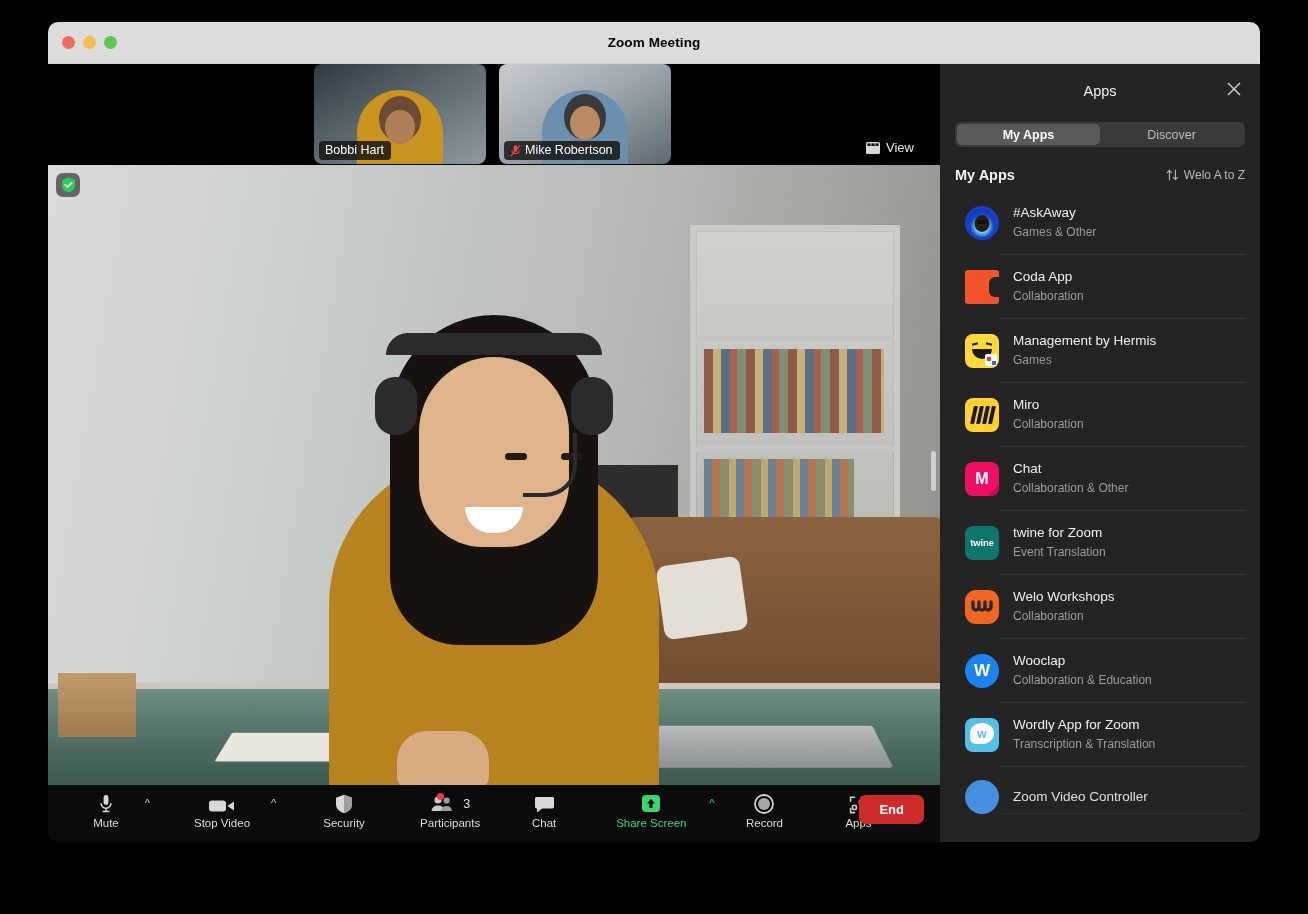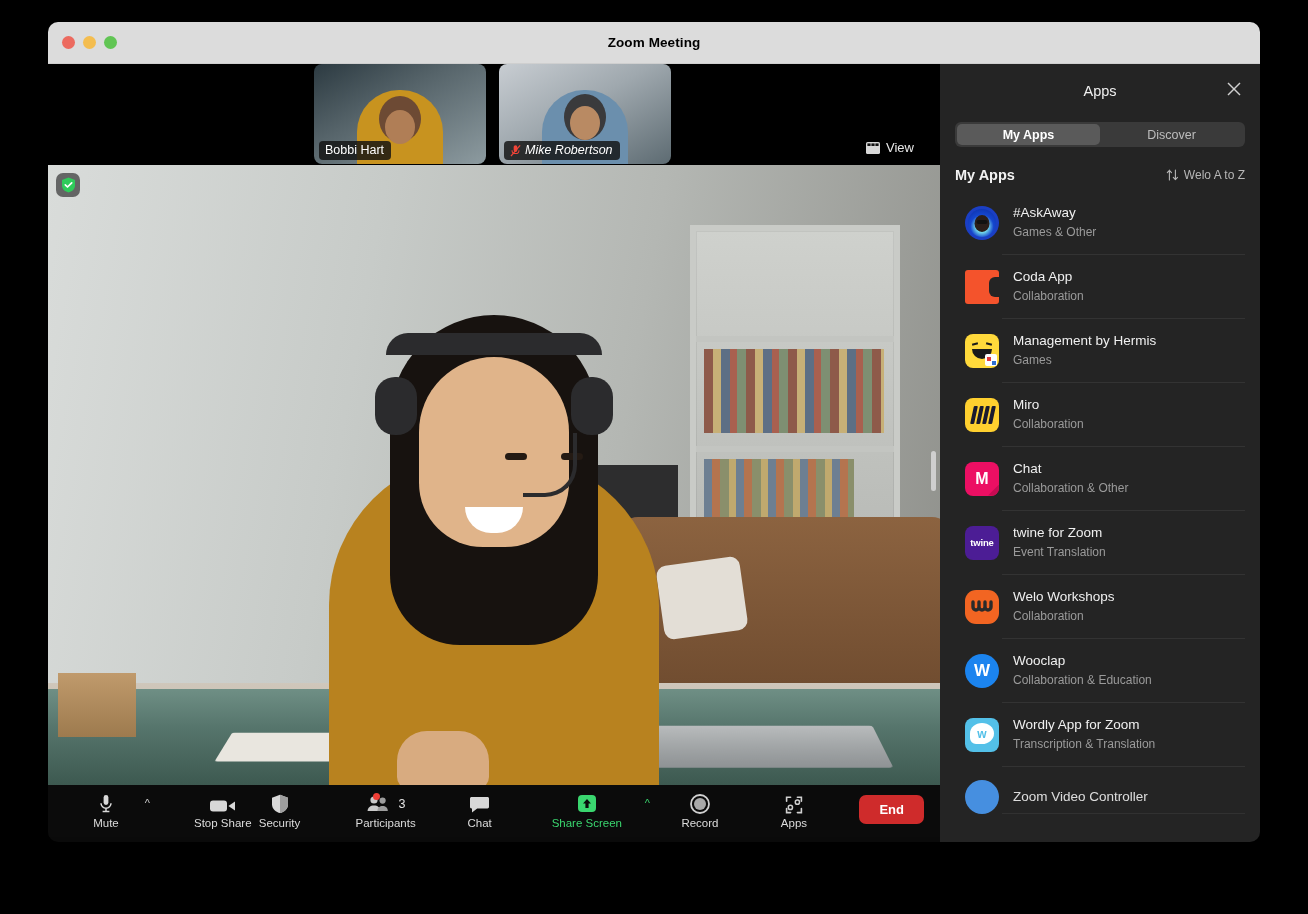"Mike Robertson" .thumb.t2 { font-style: italic -> none }
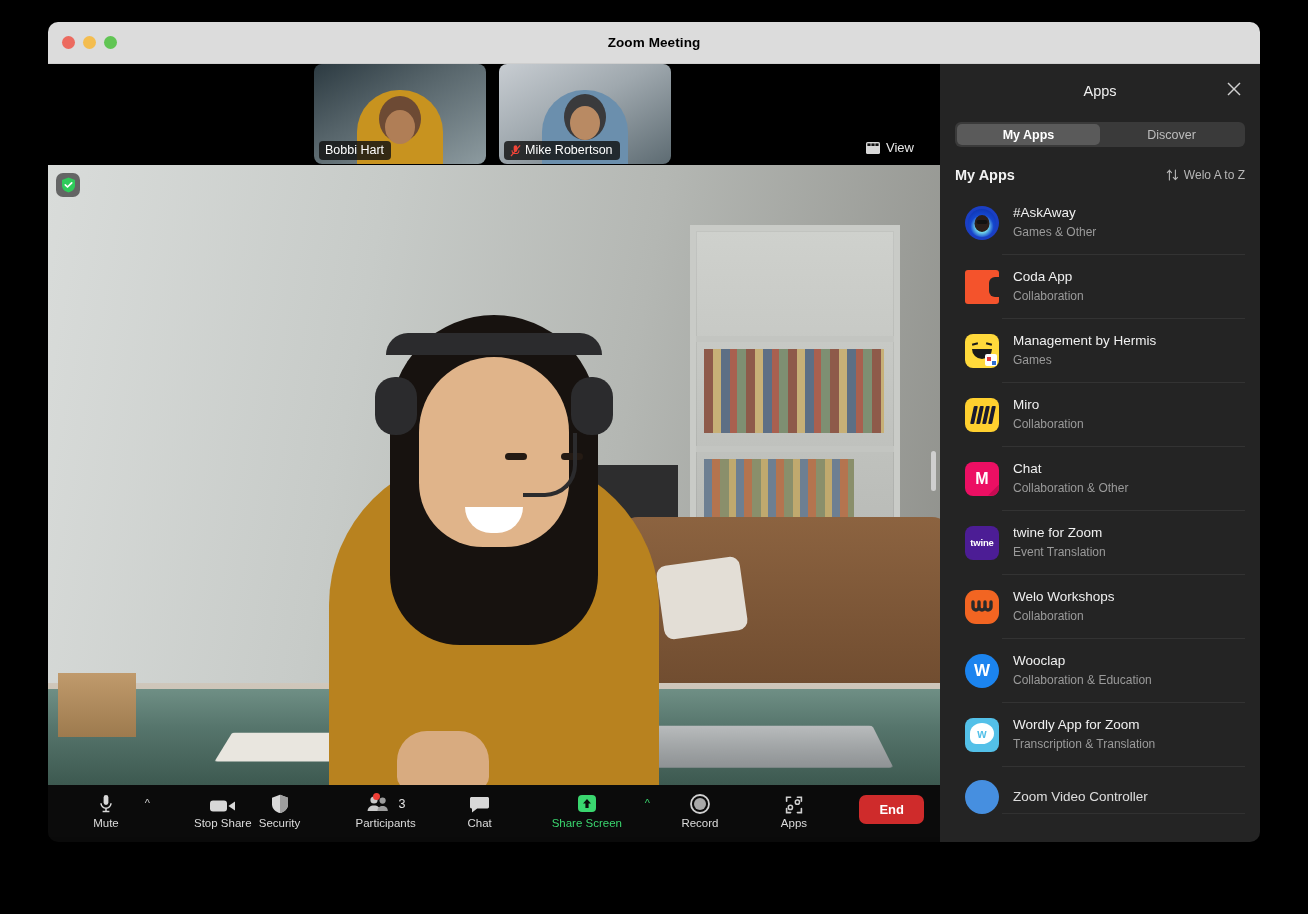"twine" div.app-ico { background: #4c1d95 -> #0f766e }
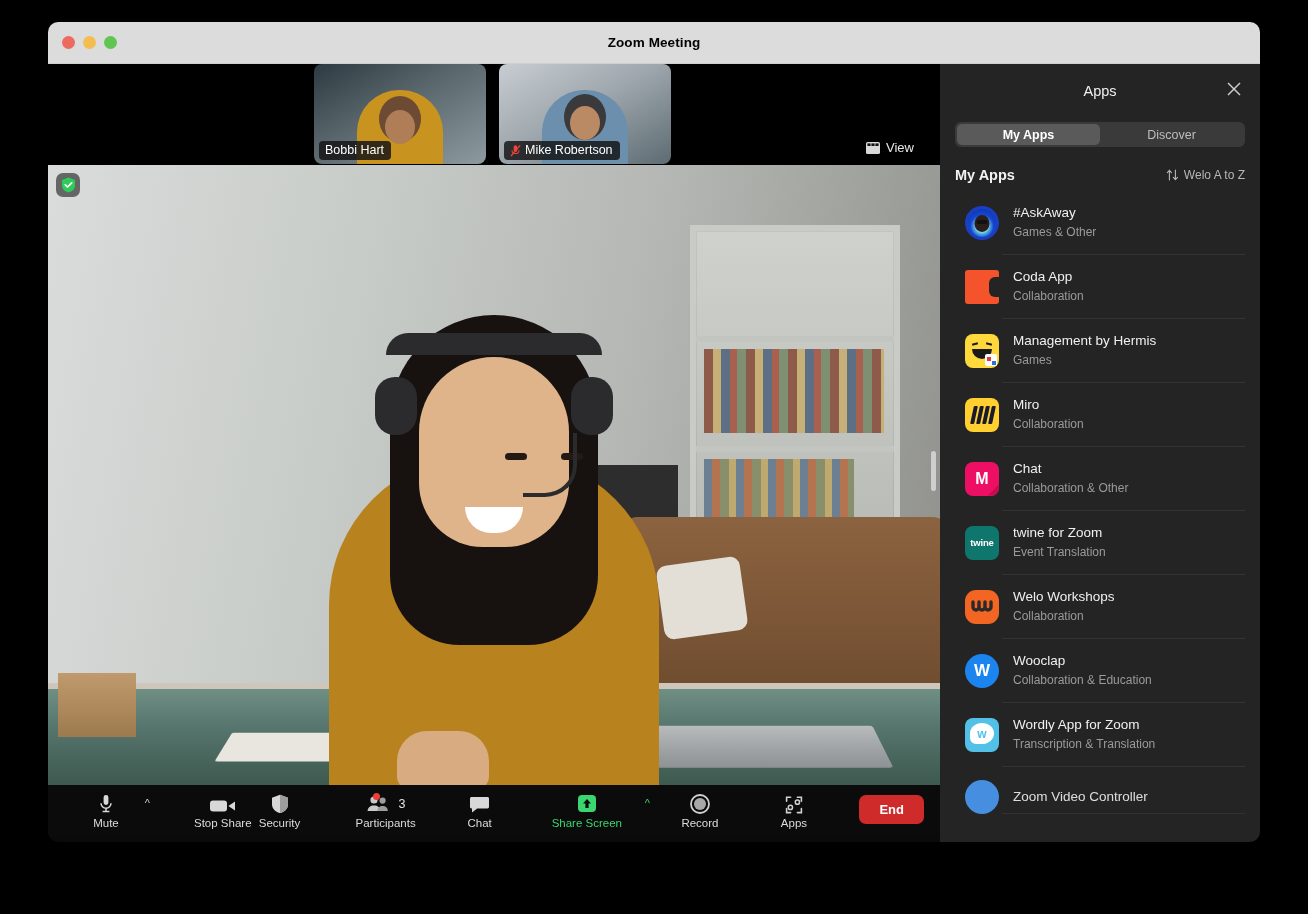"Stop Share" div.tb-label { text: Share -> Video }
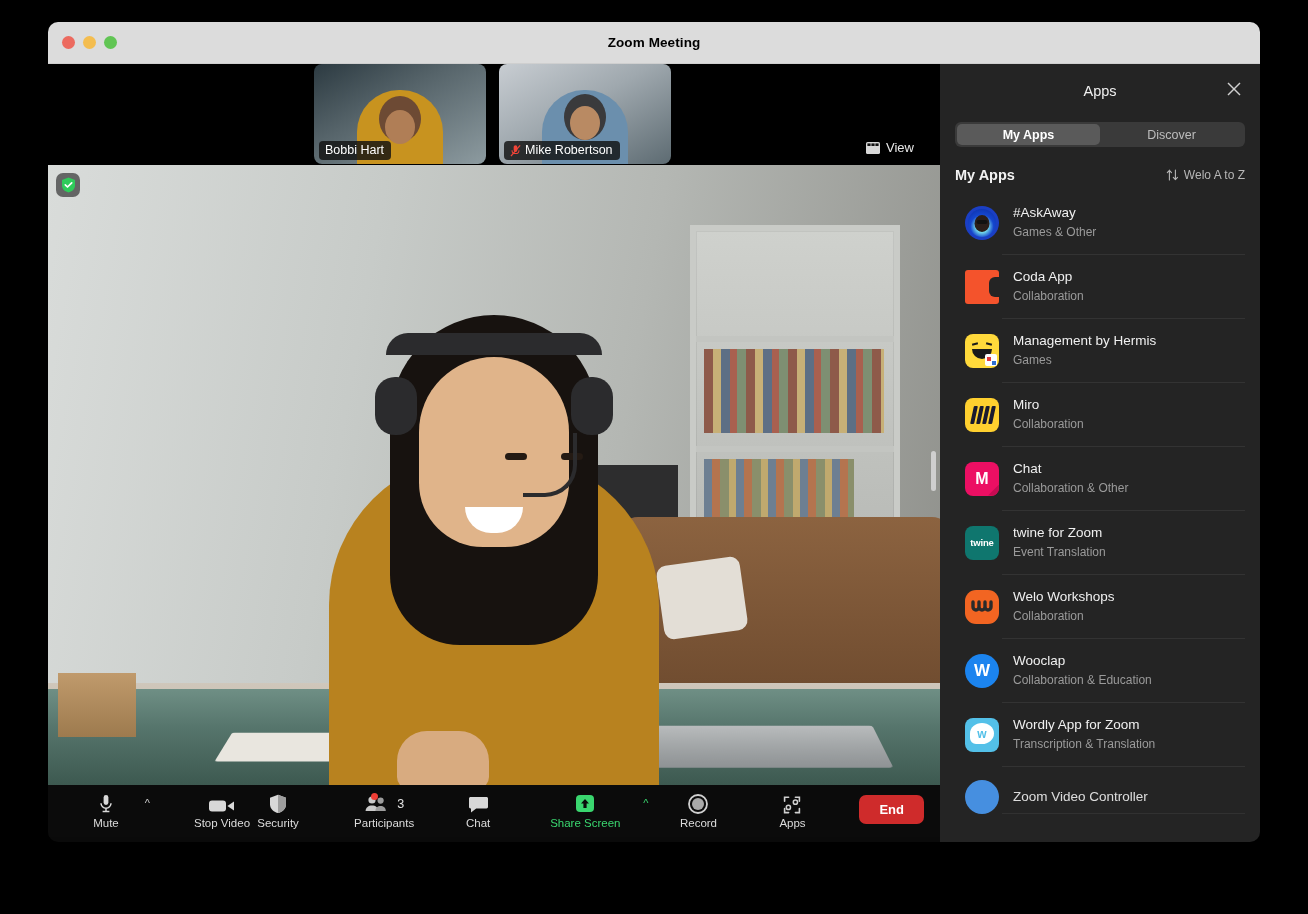"Security" div.tb-item { margin-left: none -> 66px }
